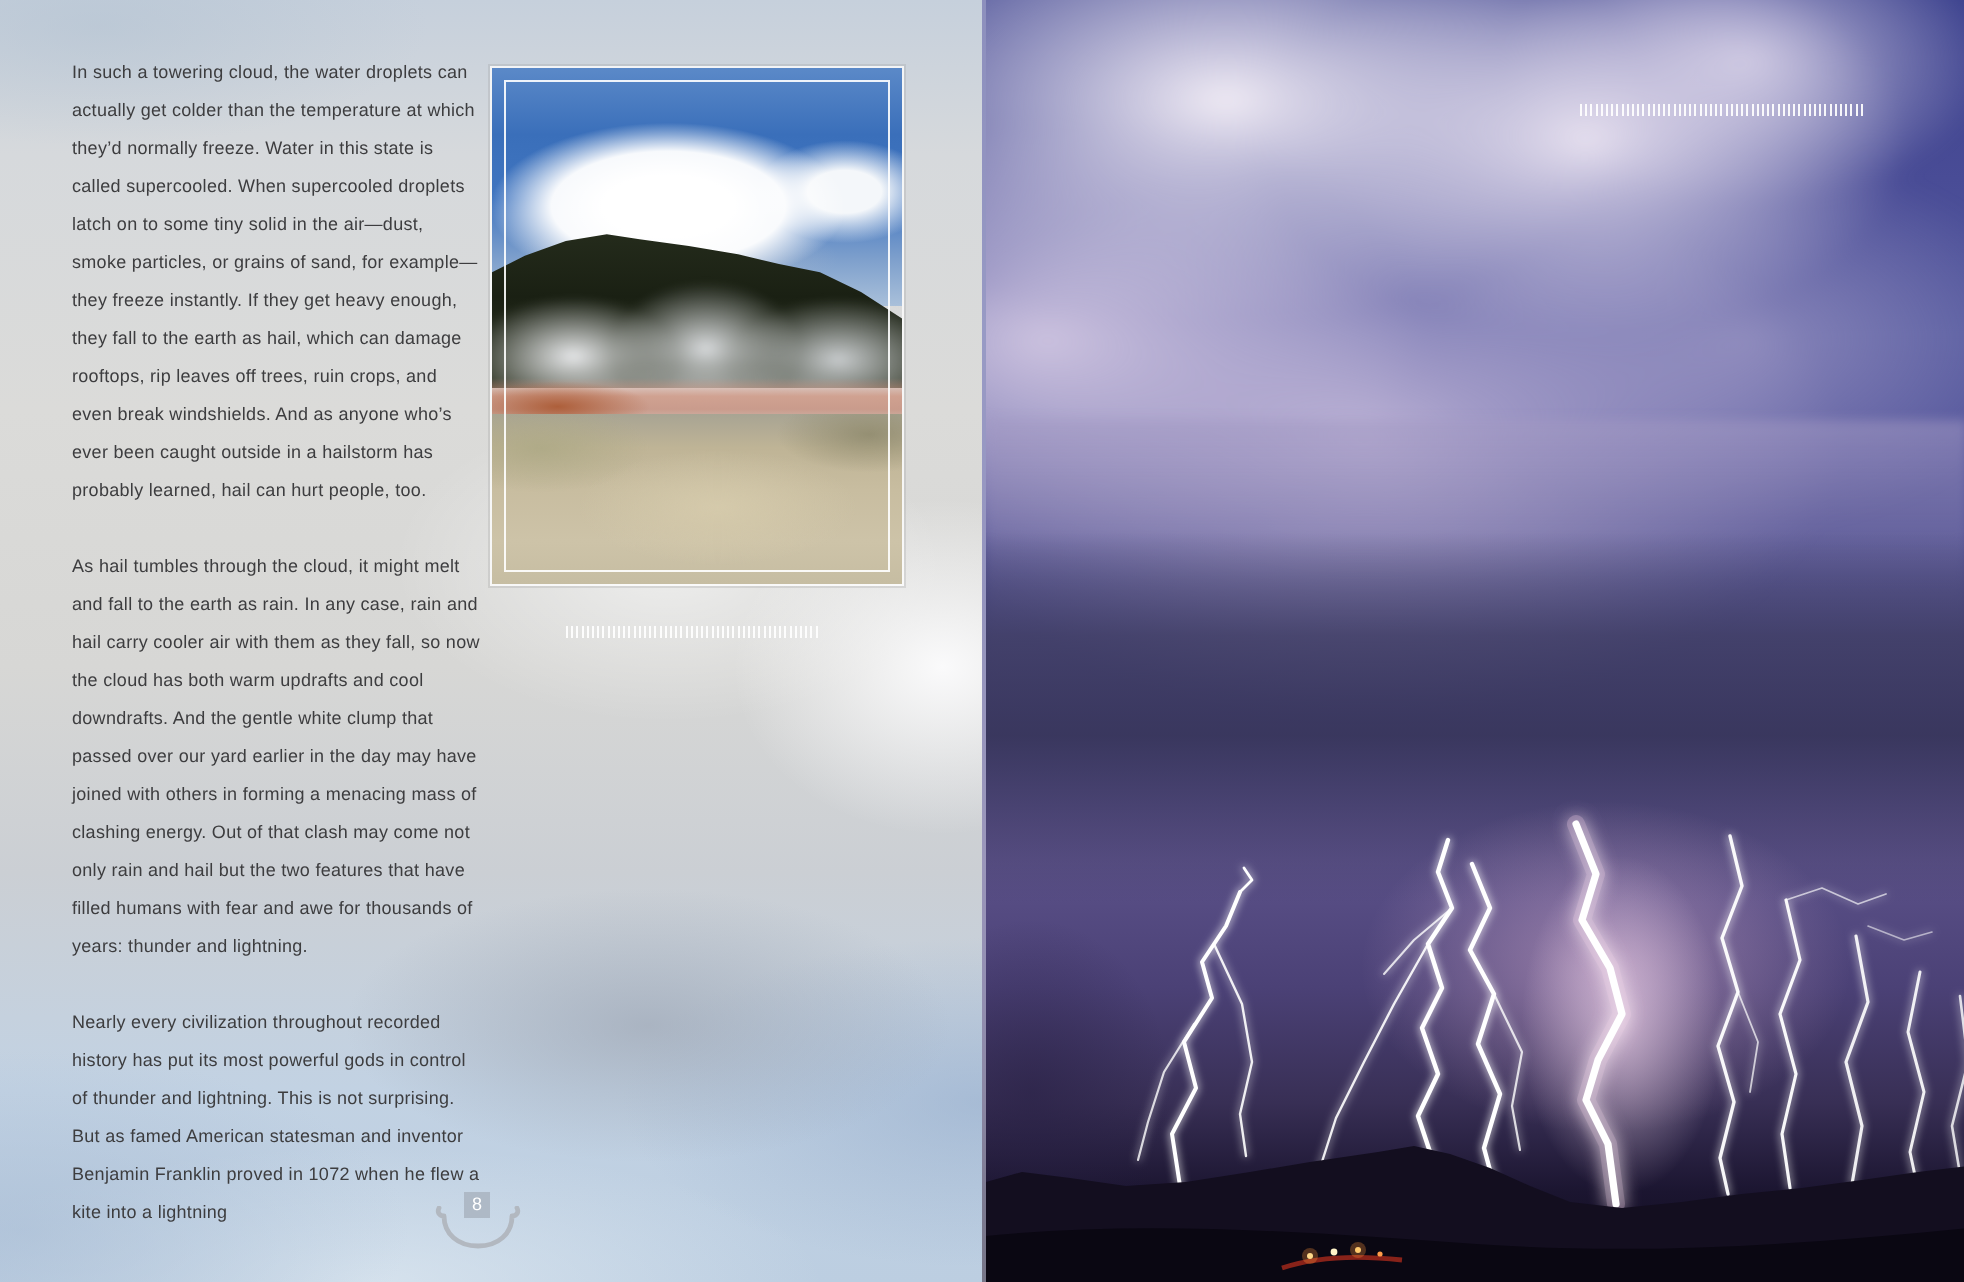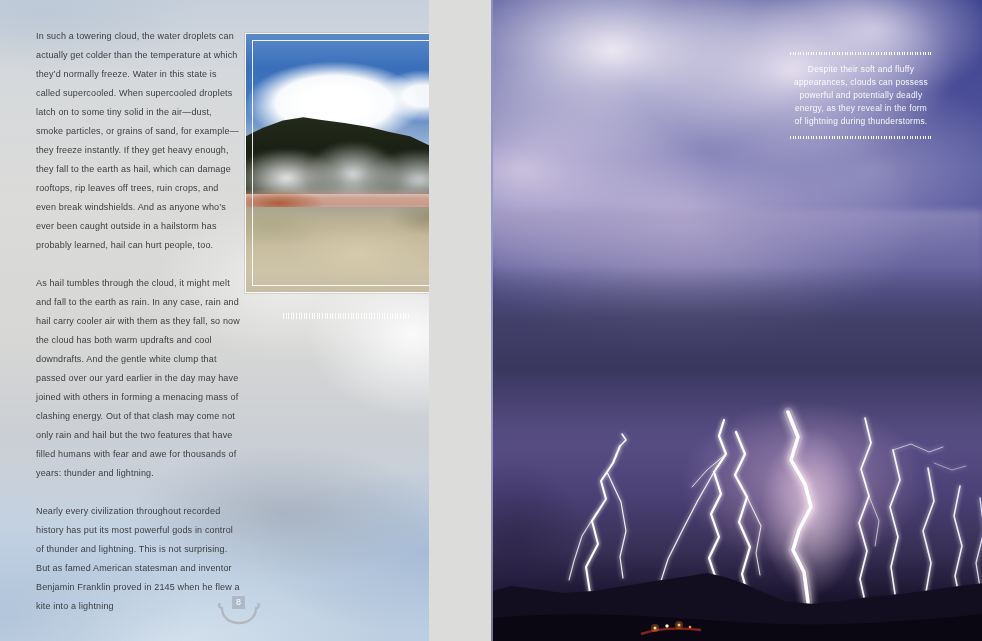"In such a towering cloud," .page-left { width: 429px -> 491px }
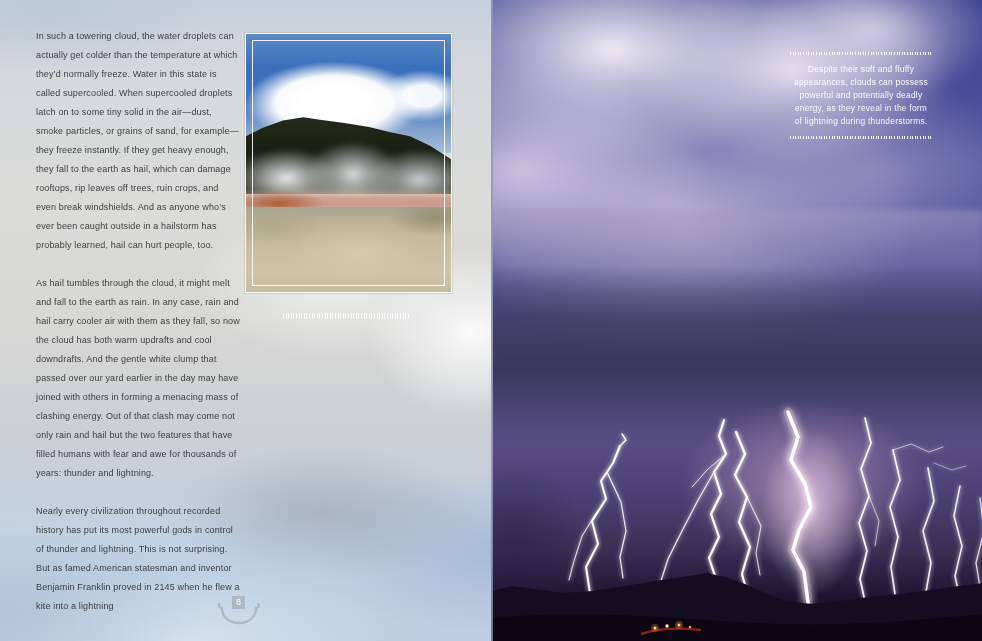"Despite their soft and fluffy" div.cap-text { html: <div>Despite their soft and fluffy appearances, clouds can possess powerful and potentially deadly energy, as they reveal in the form of lightning during thunderstorms.</div> -> none }
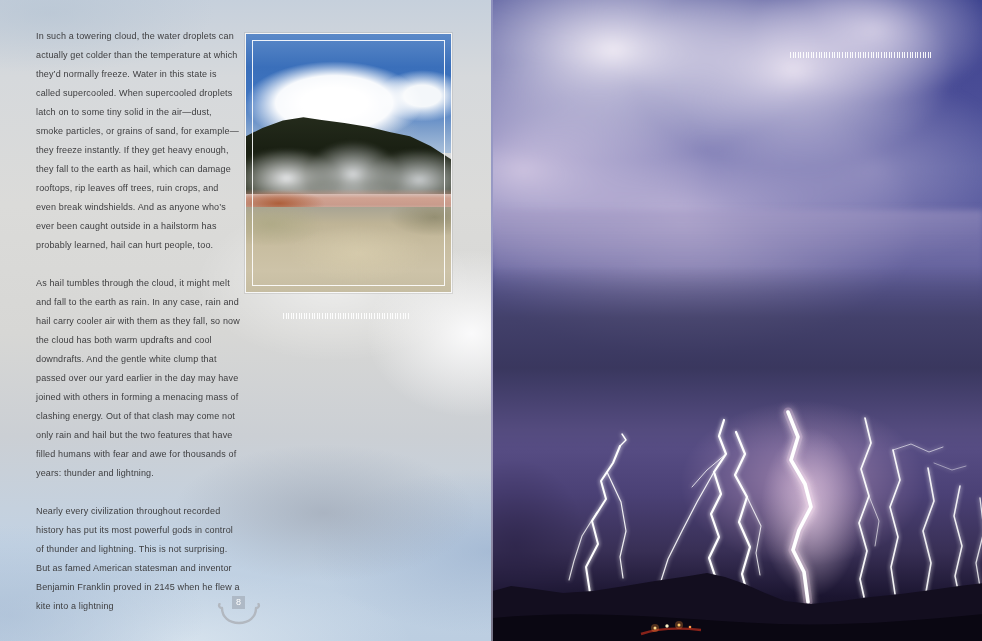"Nearly every civilization throughout" p { text: 2145 -> 1072 }
